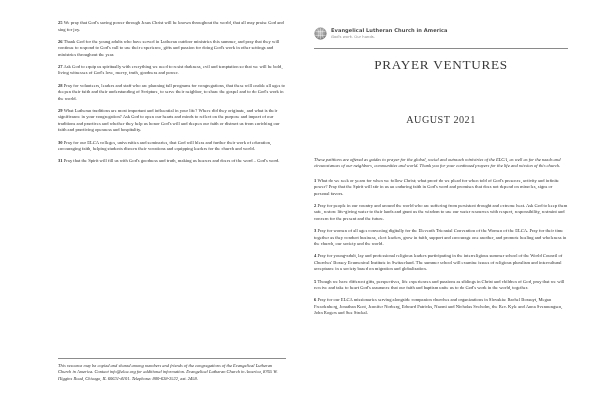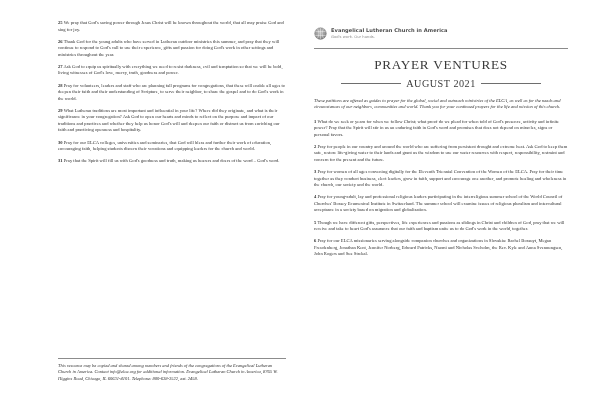"AUGUST 2021" .subtitle-row { flex-direction: none -> column; gap: 5px -> 22px; margin-top: 6px -> 19px }
